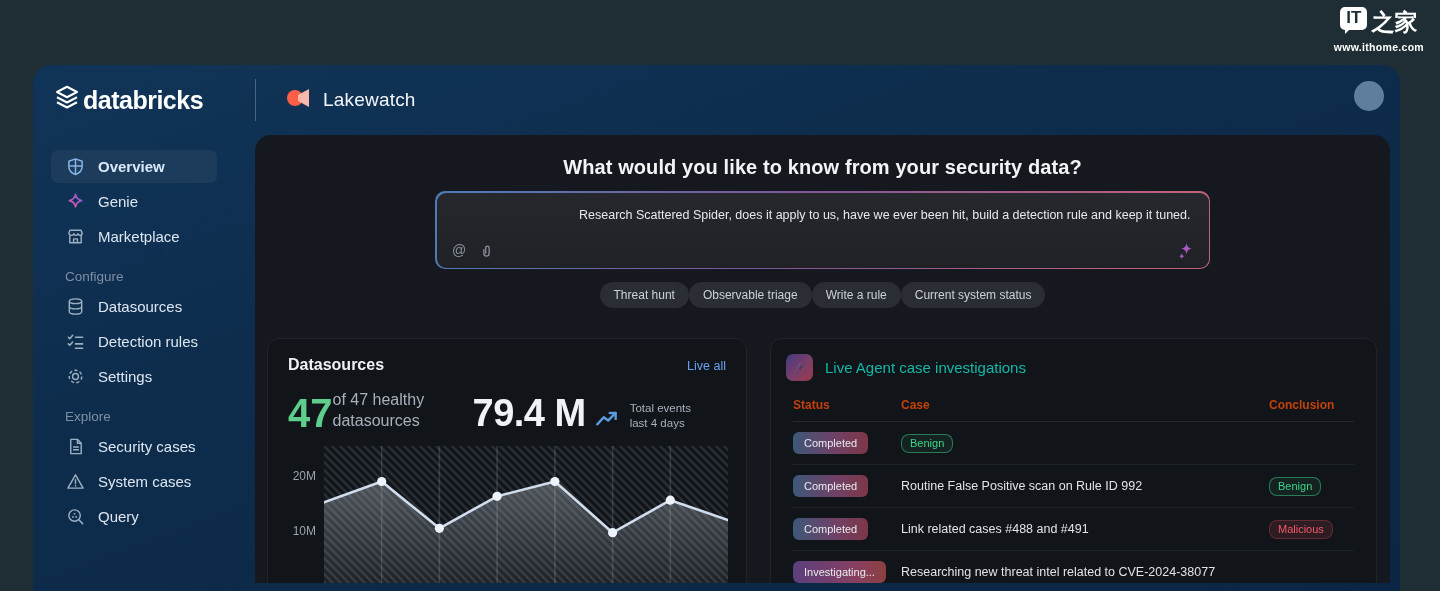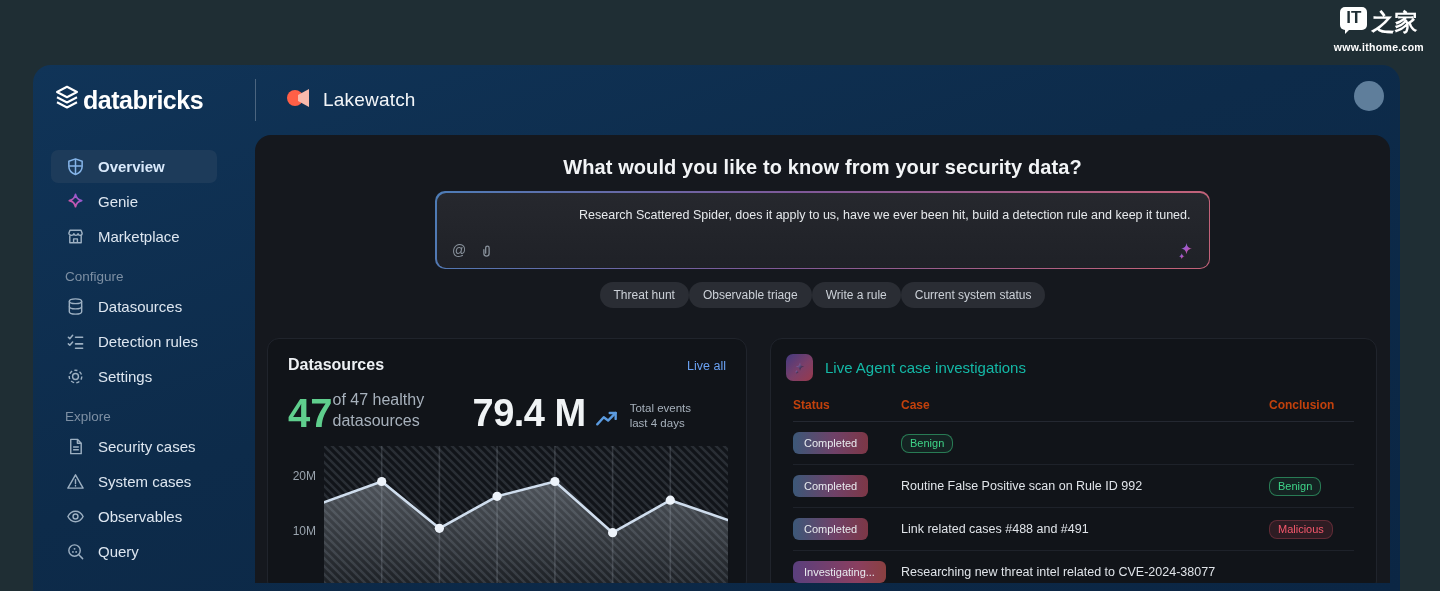"Observables" div.side-item { html: <div> <span> <svg> <path></path> <circle></circle> </svg> </span> <span>Observables</span> </div> -> none }
